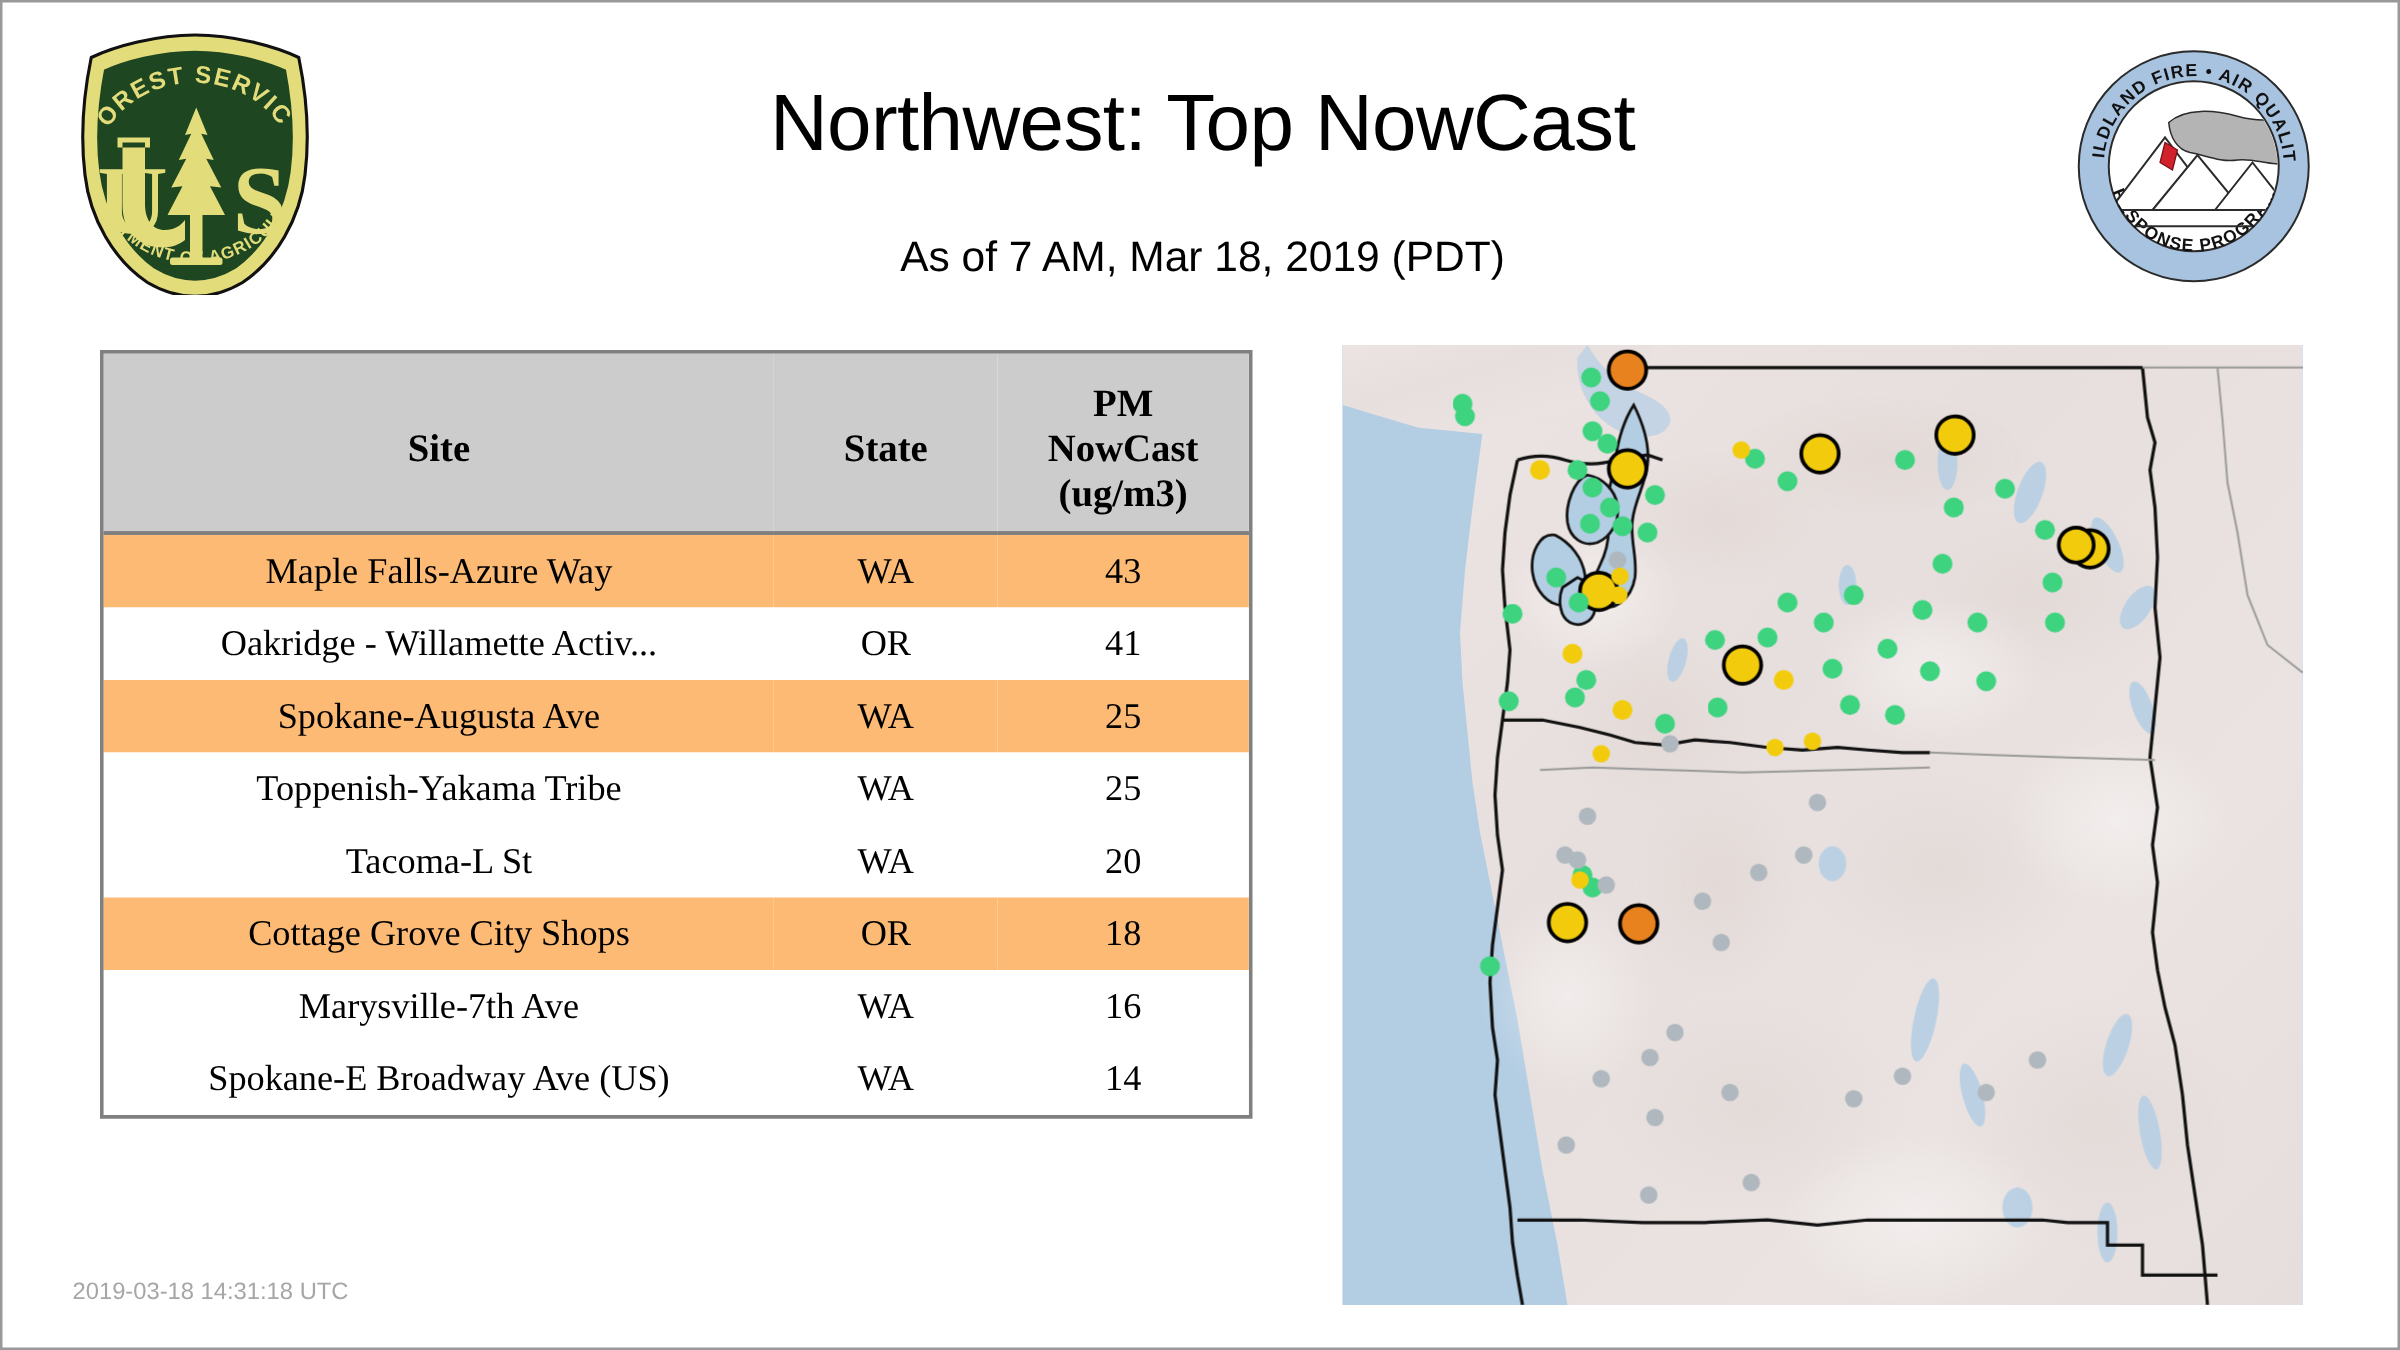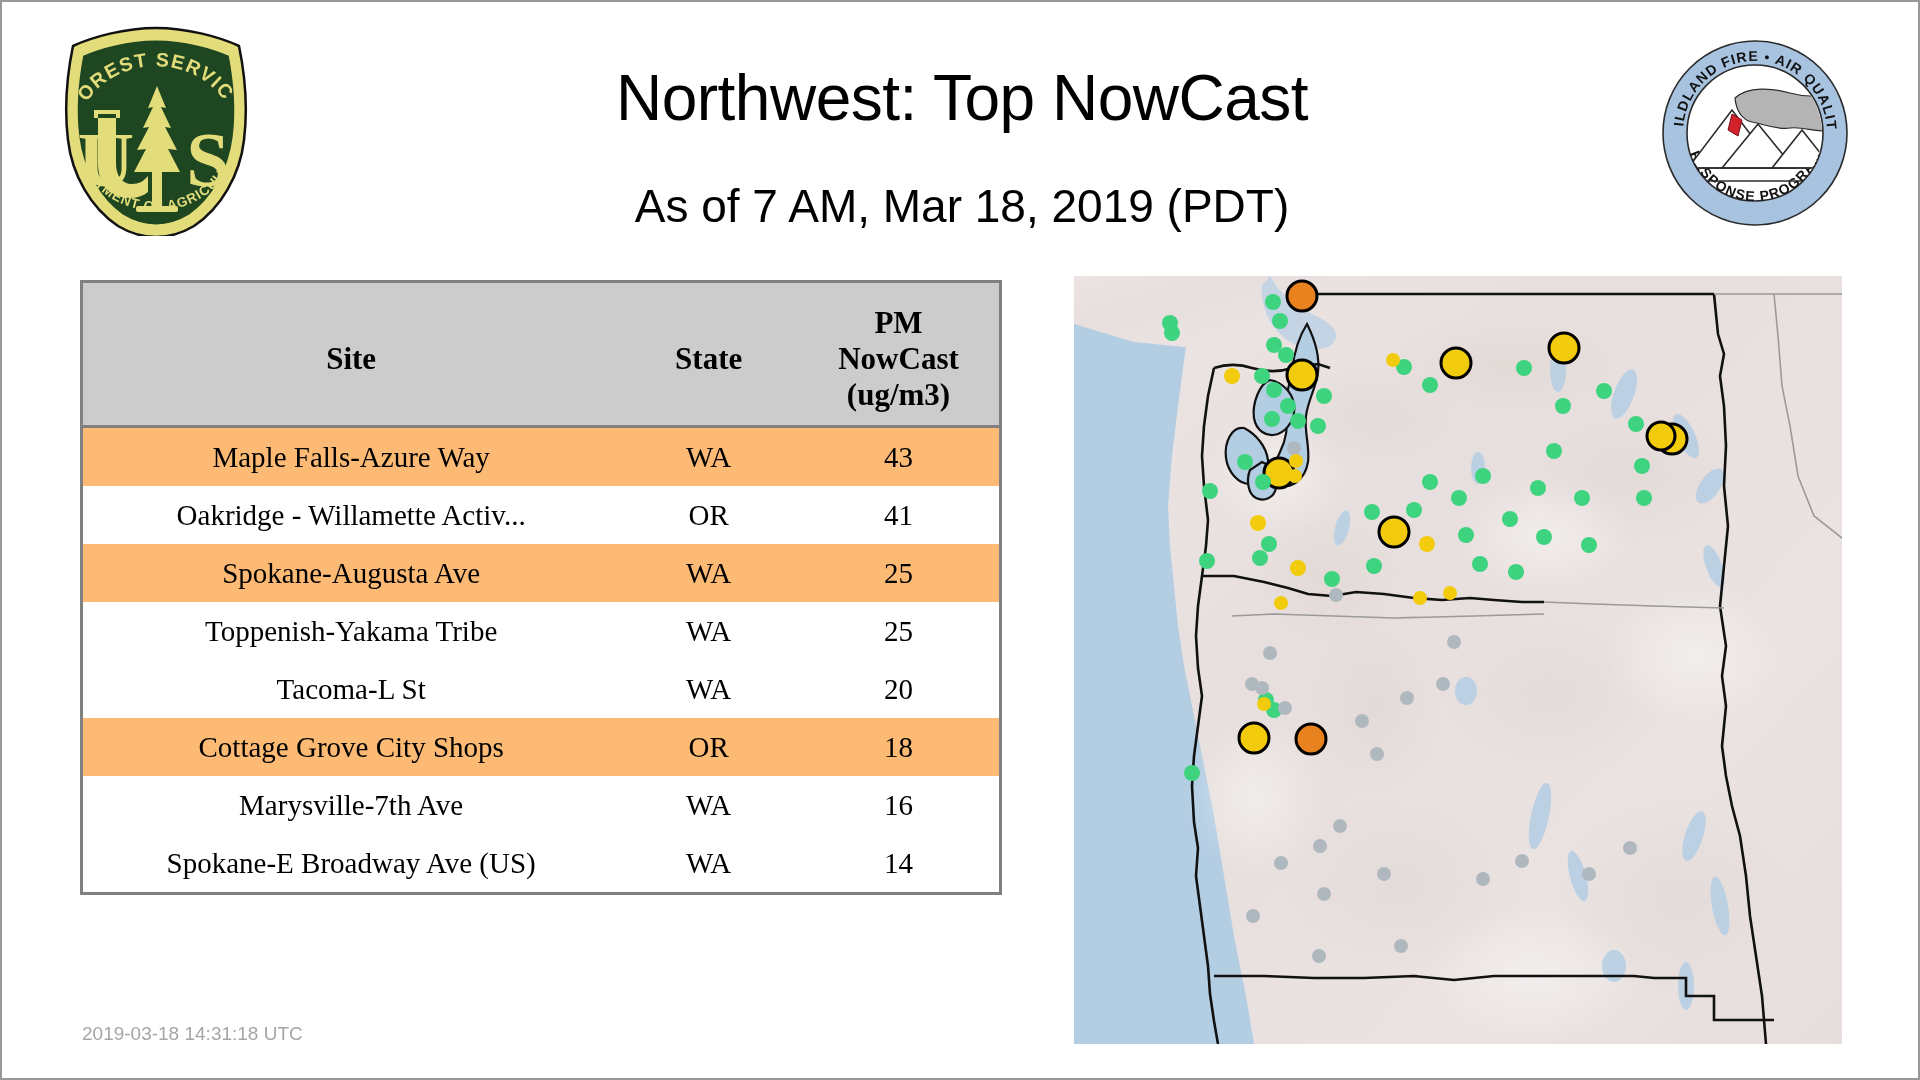"As of 7 AM, Mar" #subtitle { font-size: 46px -> 34px }
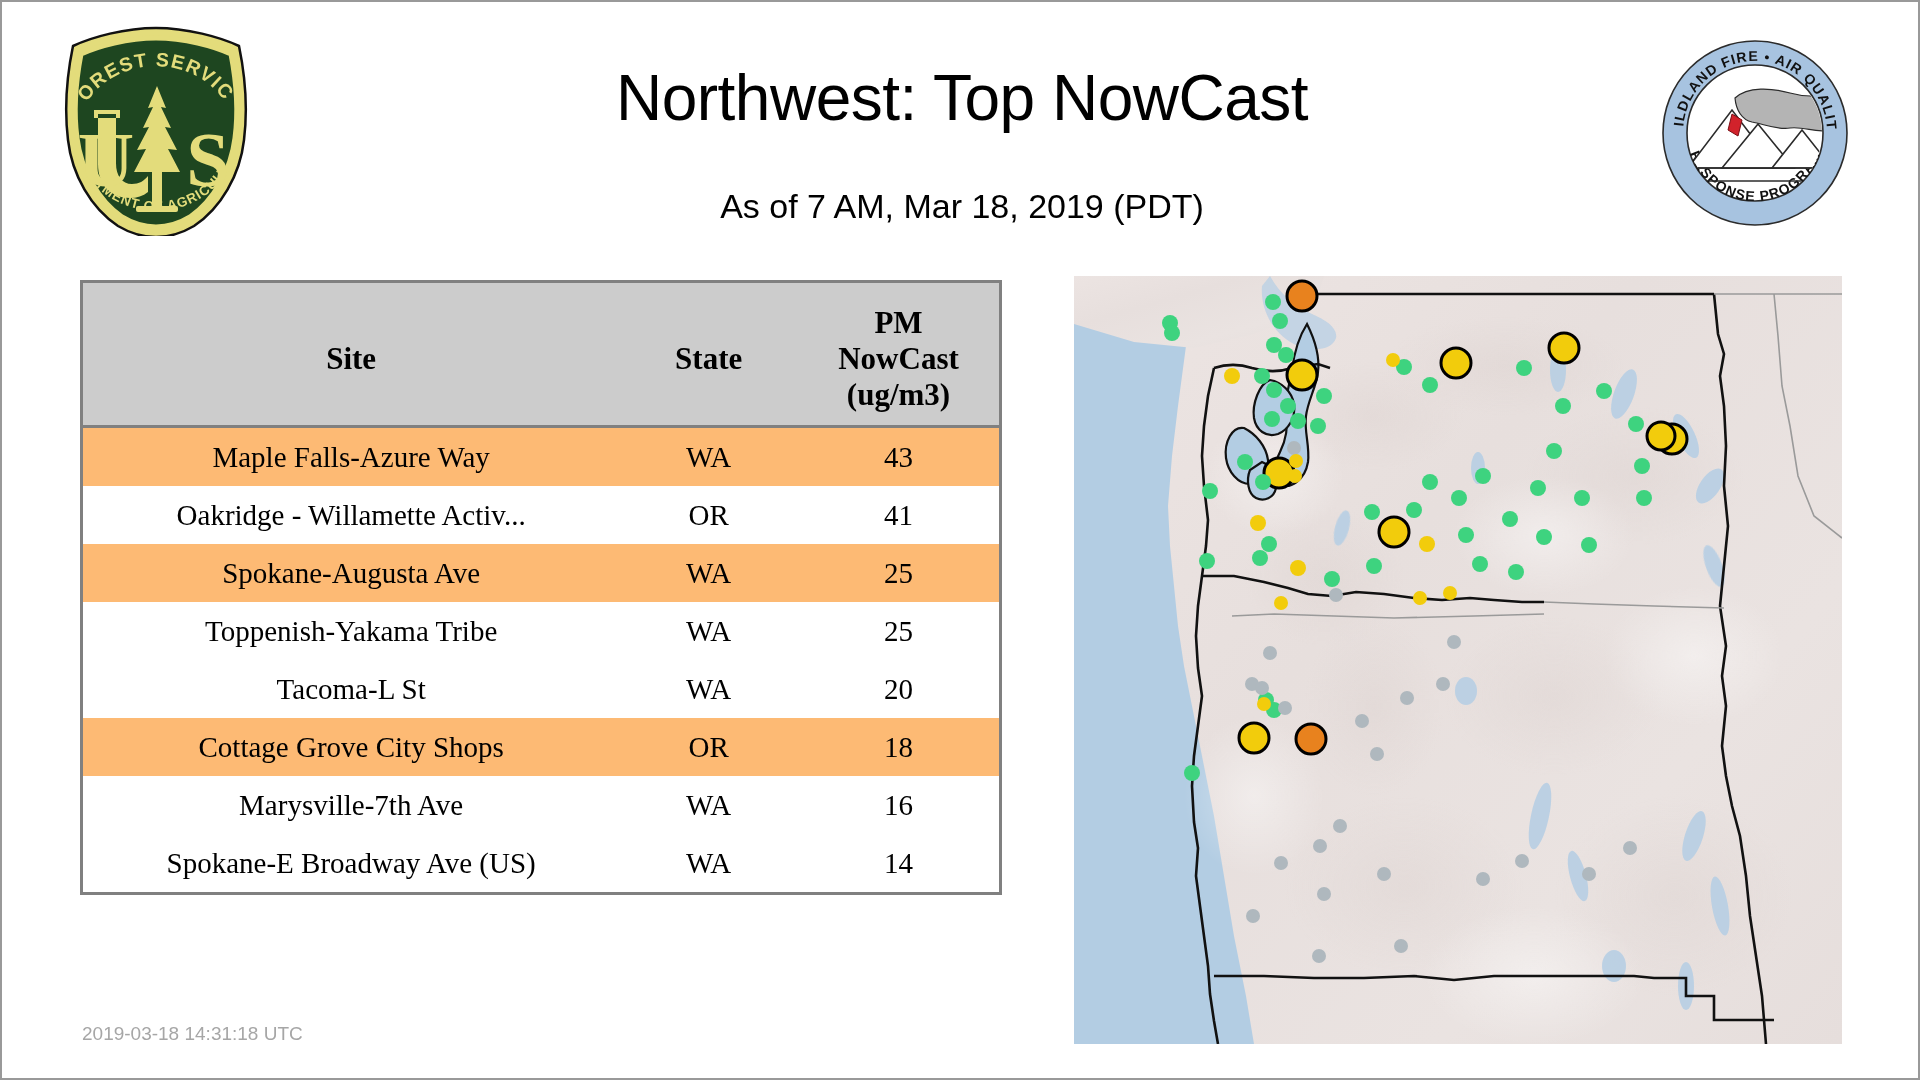"2019-03-18 14:31:18 UTC" #footer-ts { margin-left: 24px -> none }
